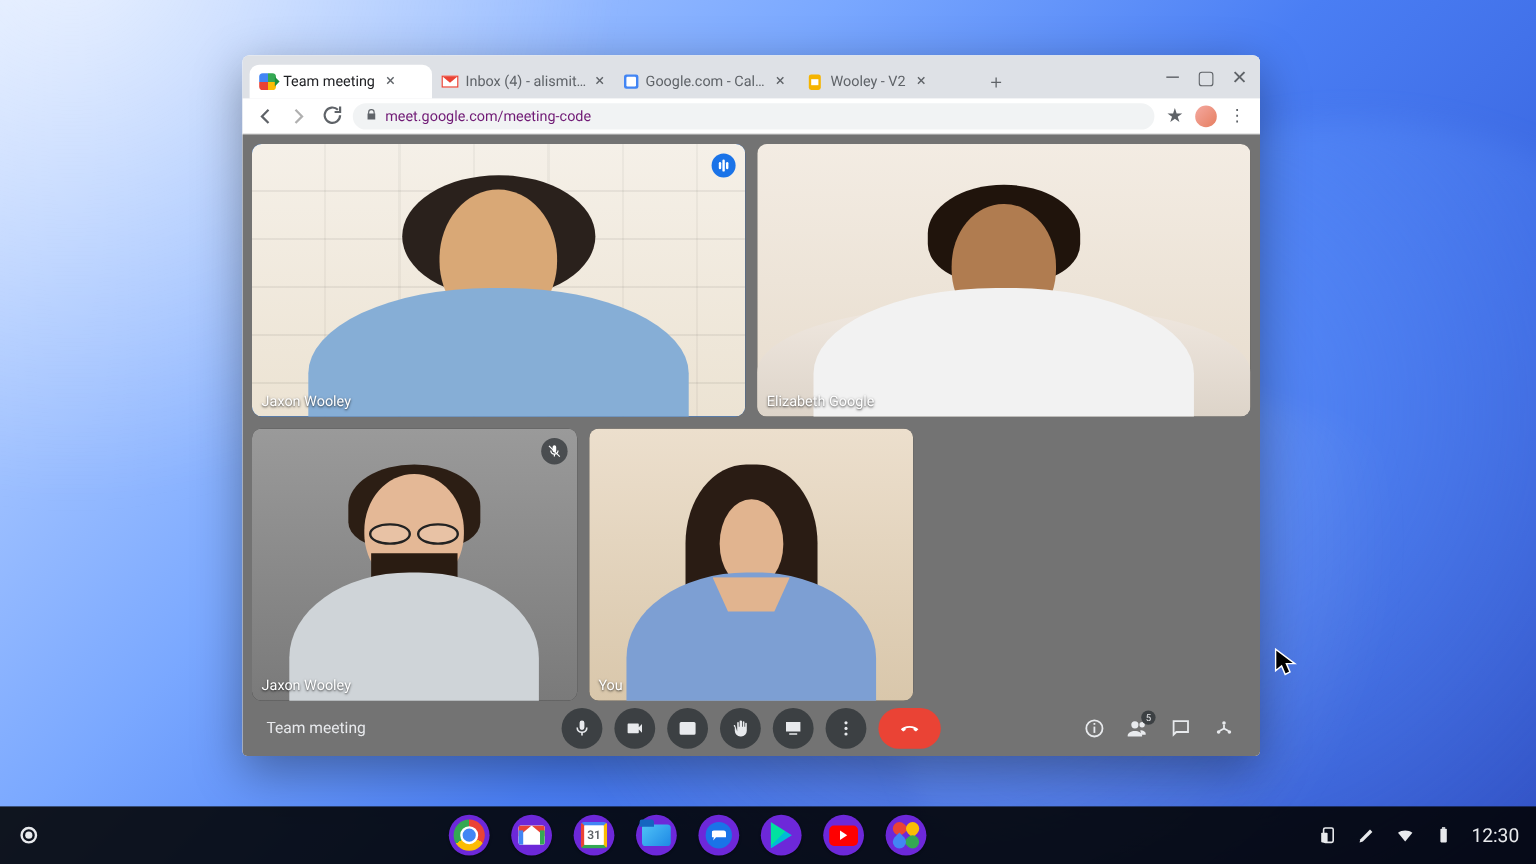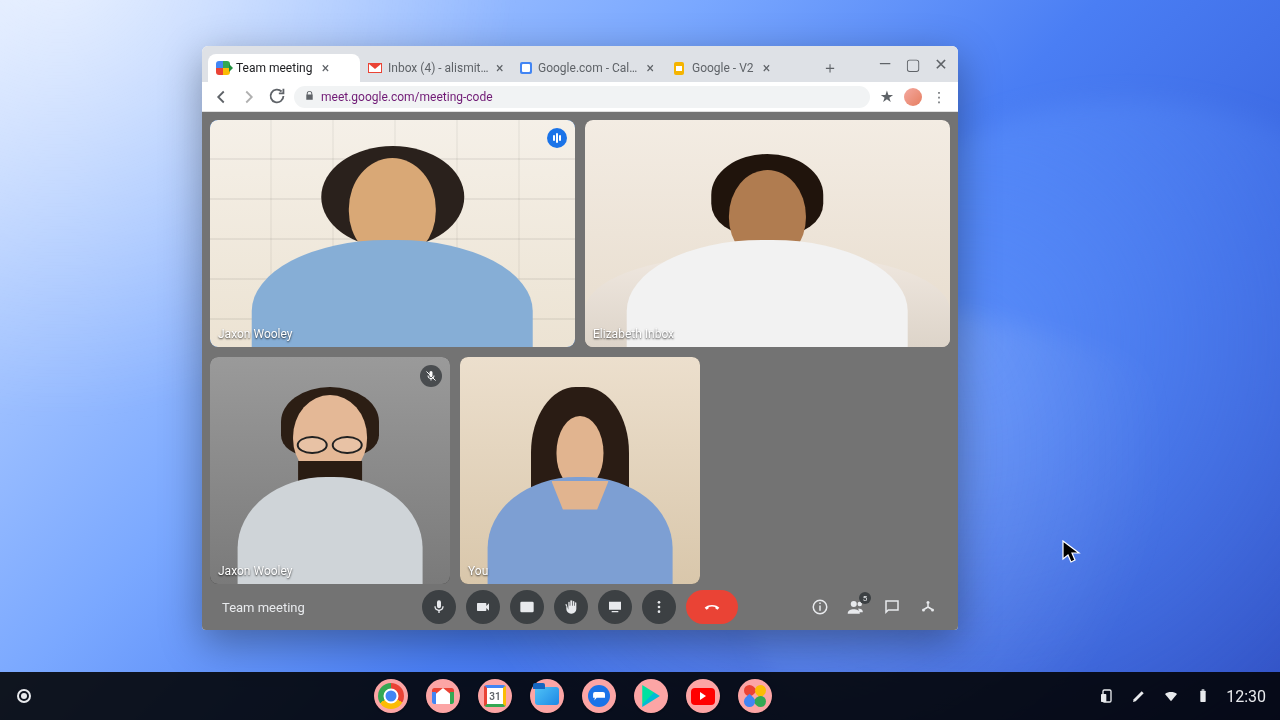"Team meeting" .chrome-window { width: 756px -> 848px }
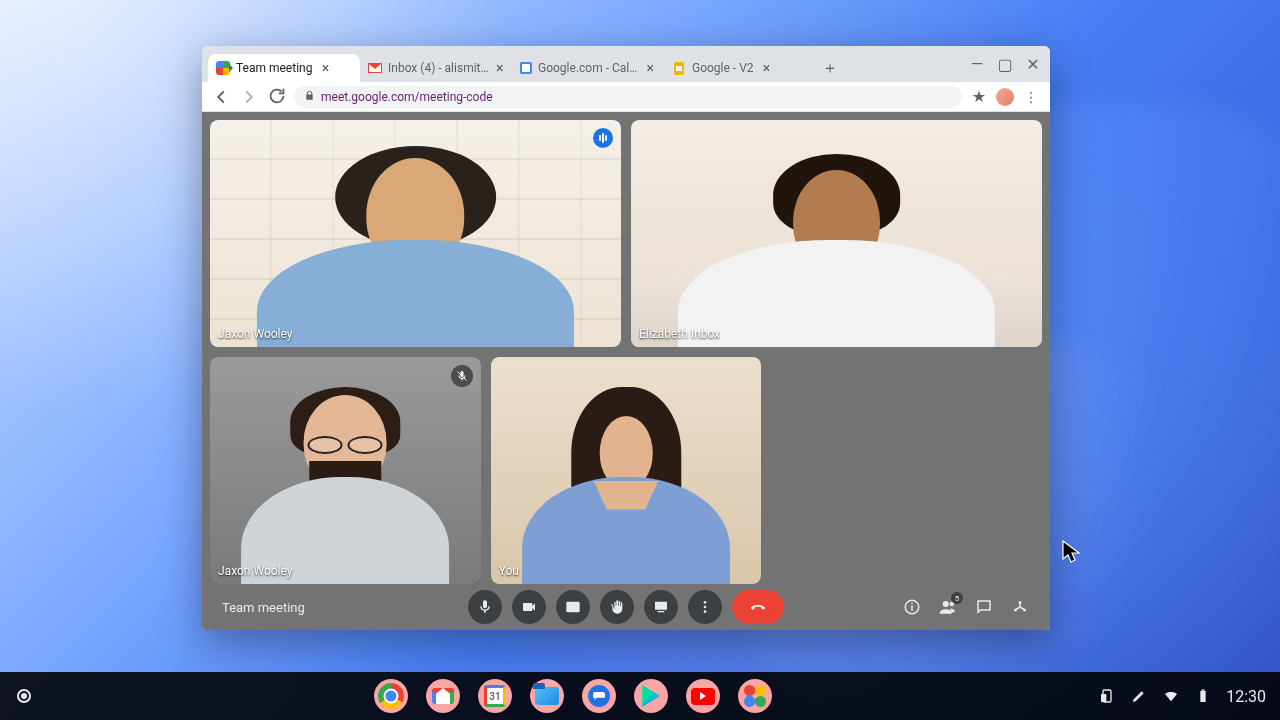"Google - V2" span.label { text: Google -> Wooley }
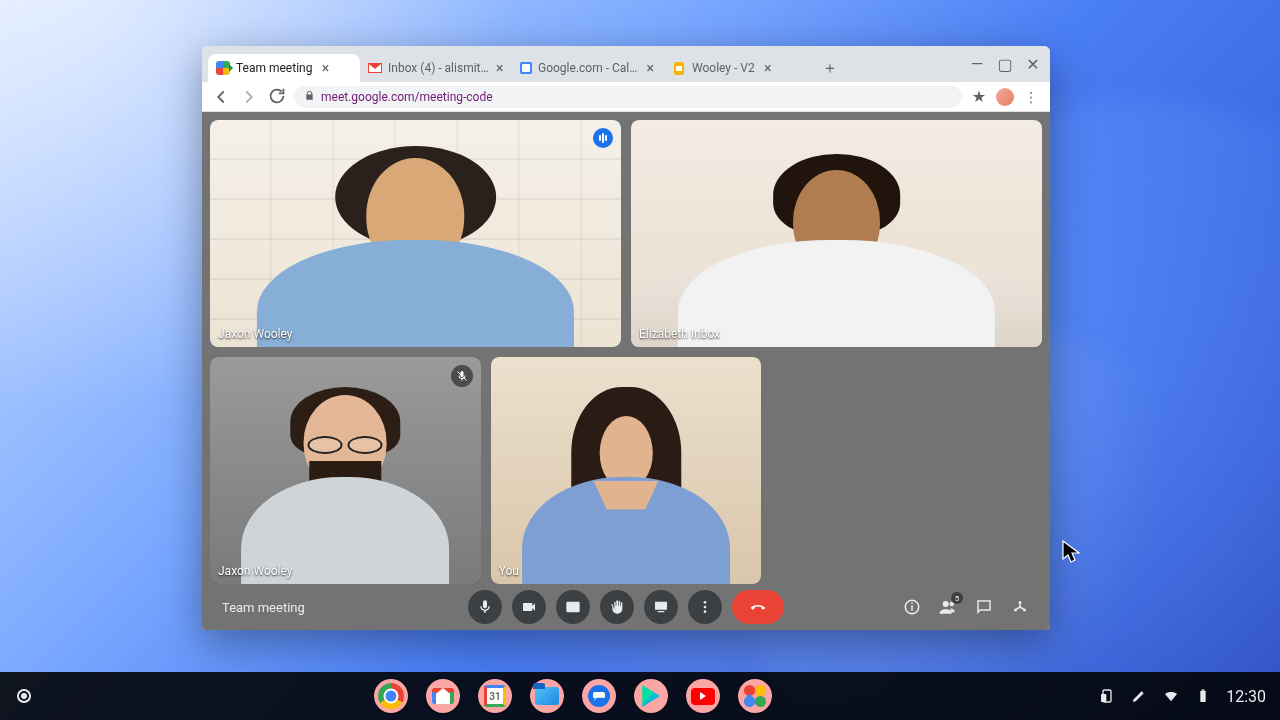"Elizabeth Inbox" div.name { text: Inbox -> Google }
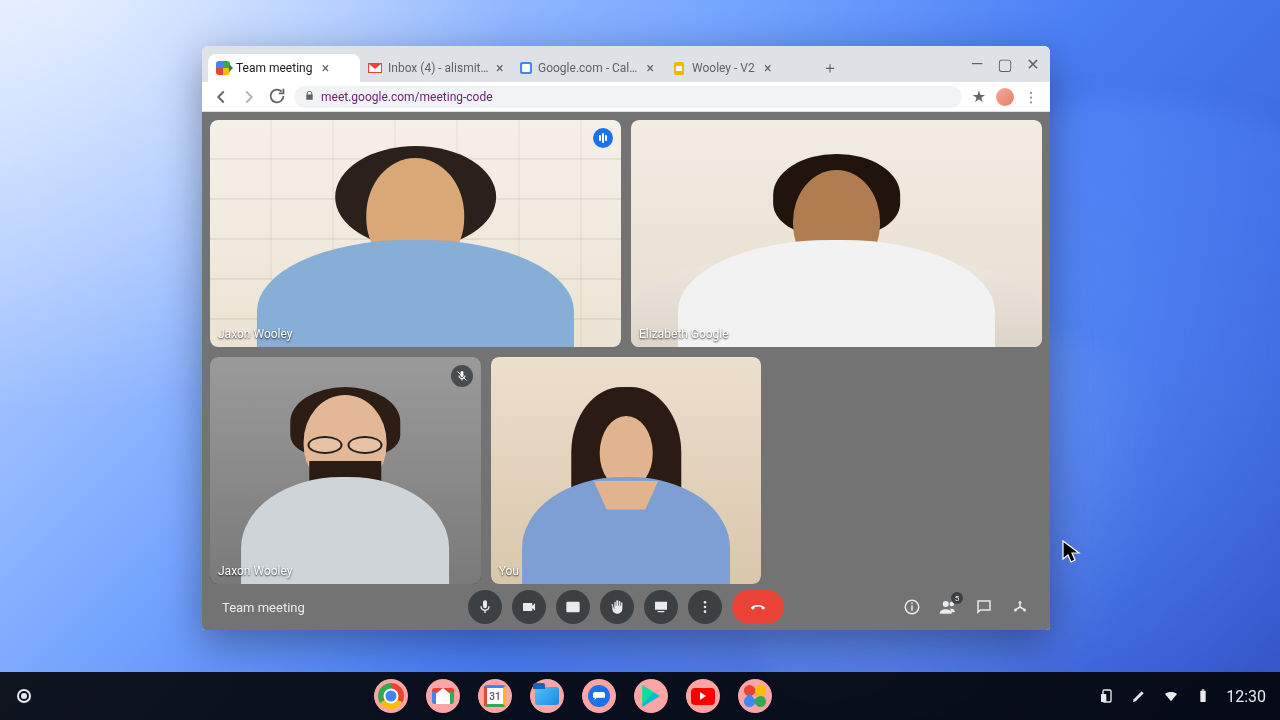"31" .app { background: #fca5a5 -> #6d28d9 }
